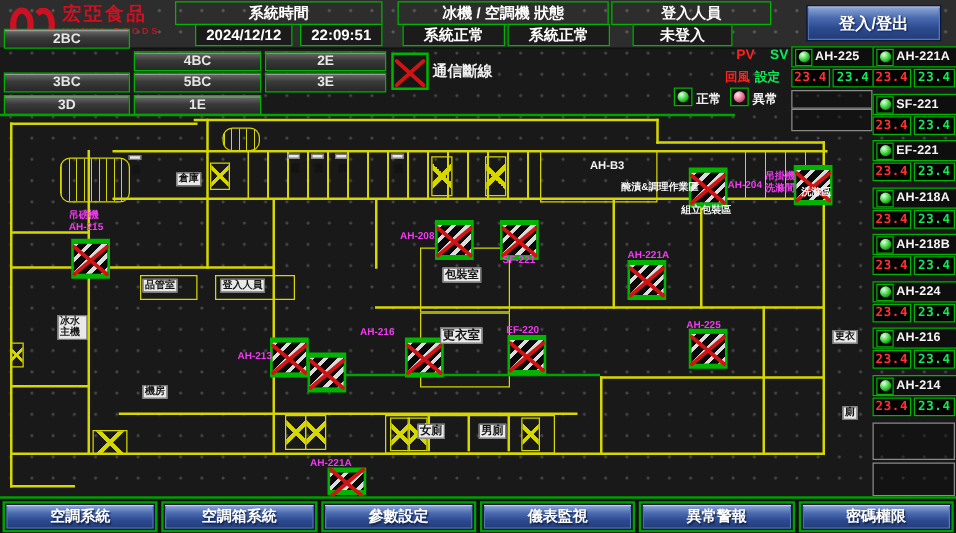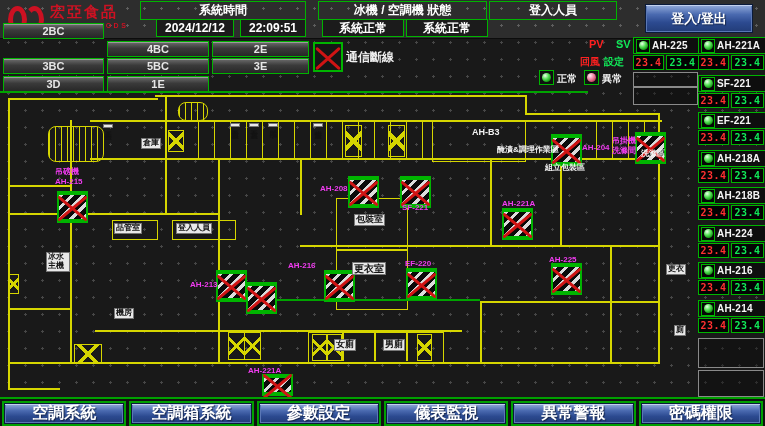"未登入" div.gfield { html: none -> <div>未登入</div> }
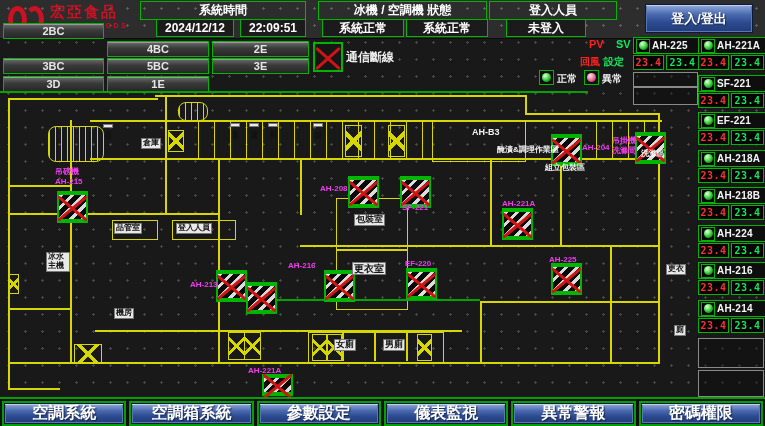"空調系統" .fbtn { font-size: 16px -> 12px }
